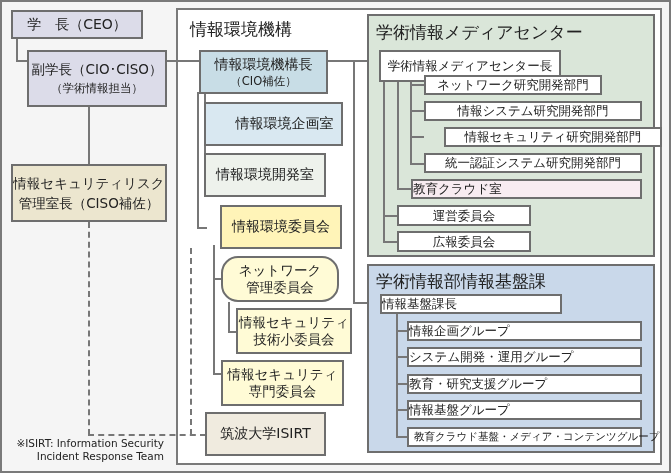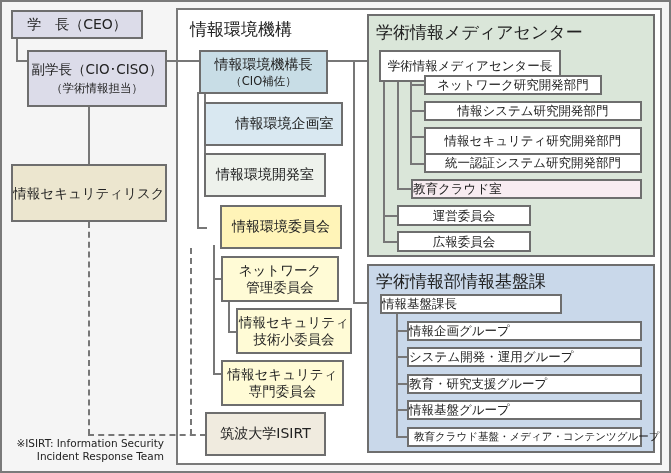"情報セキュリティ研究開発部門" div.abs { height: 28px -> 20px; left: 424px -> 444px }
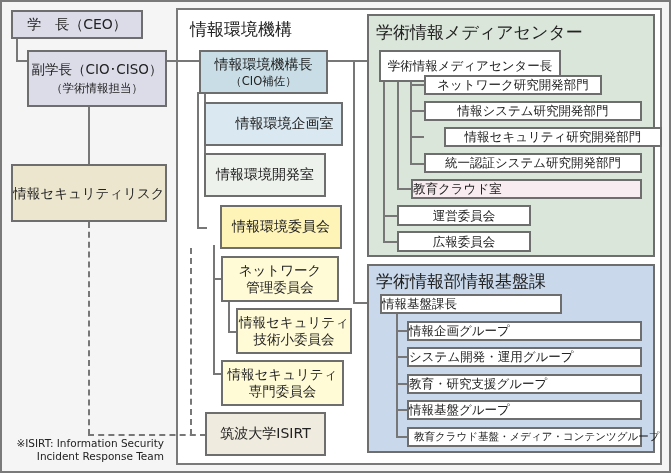"管理室長（CISO補佐）" span { html: none -> <span>管理室長（CISO補佐）</span> }
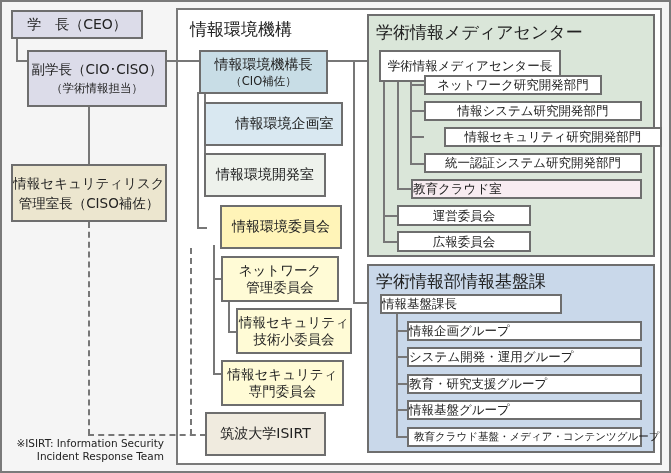"ネットワーク" div.abs { border-radius: none -> 17px }
